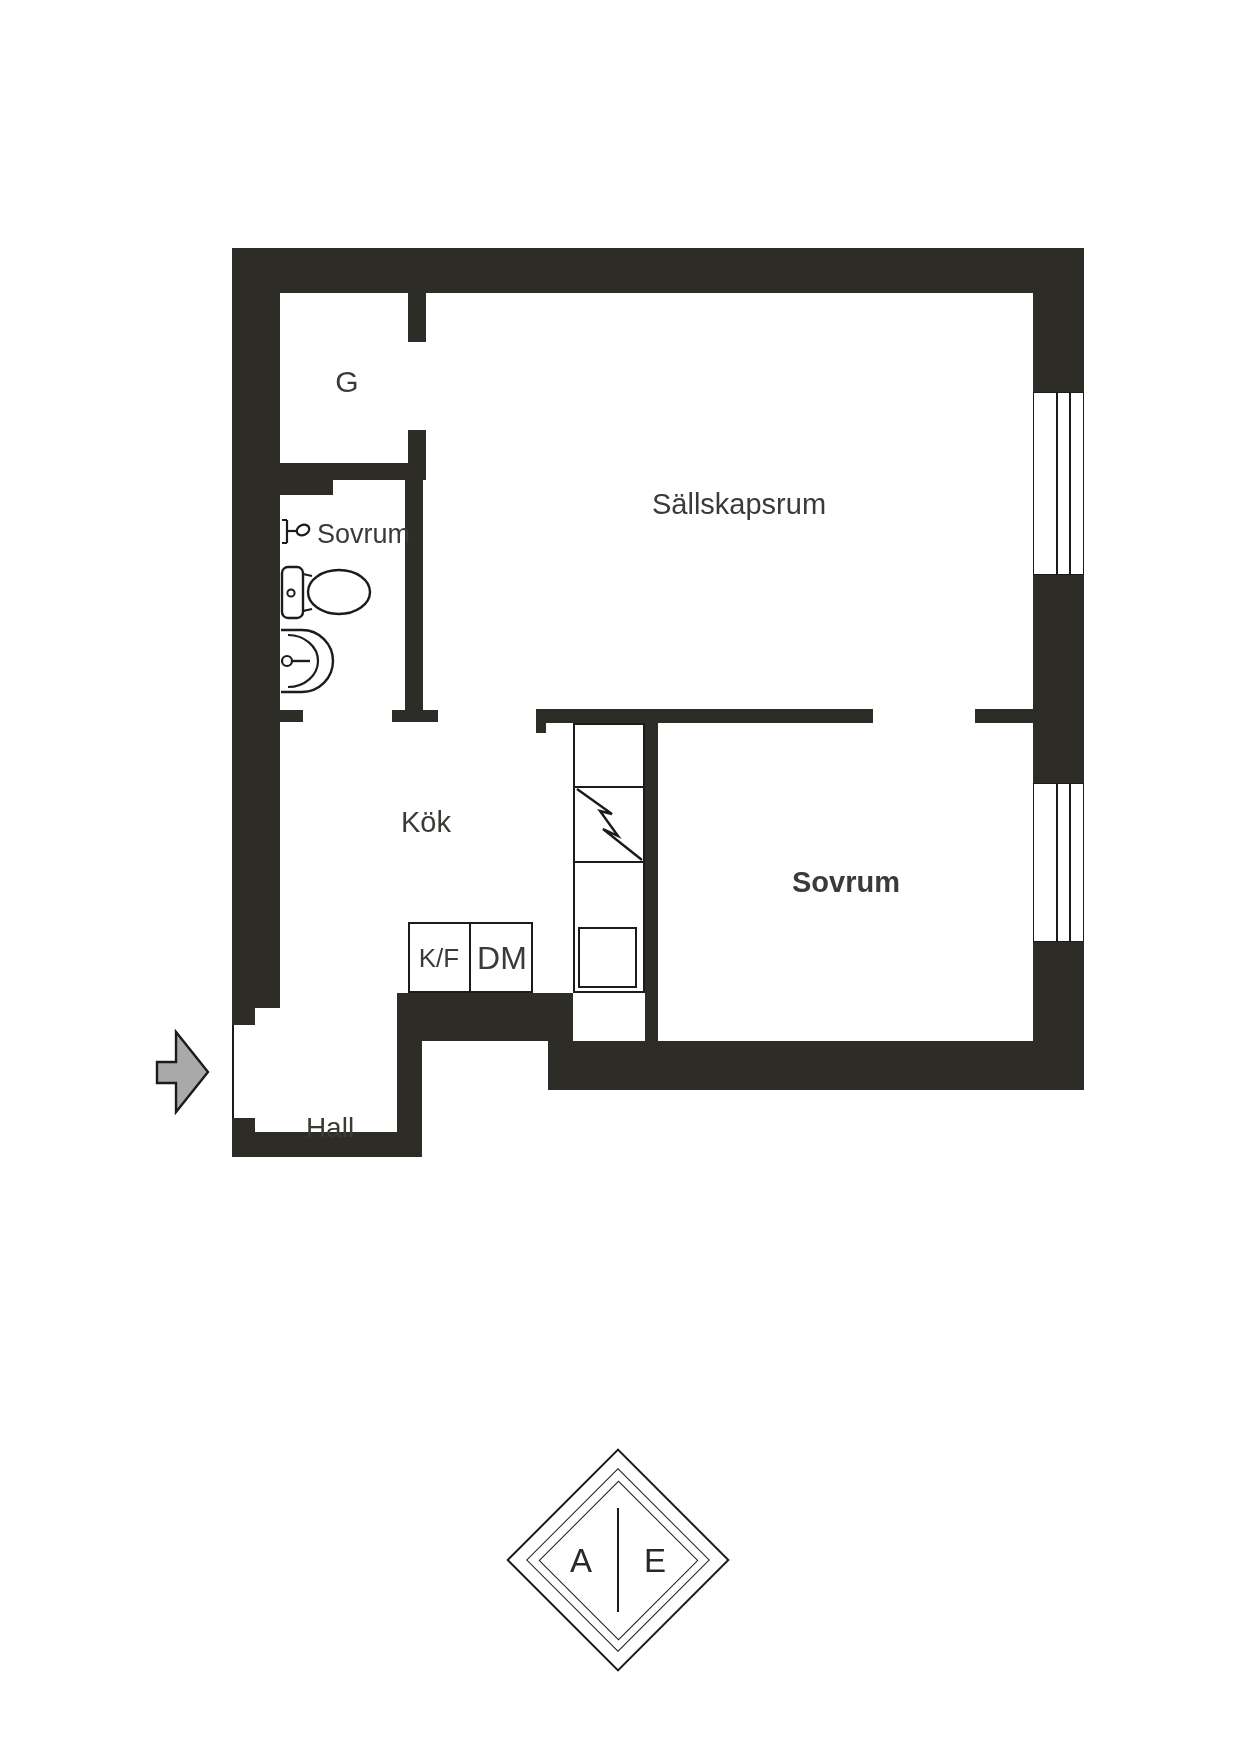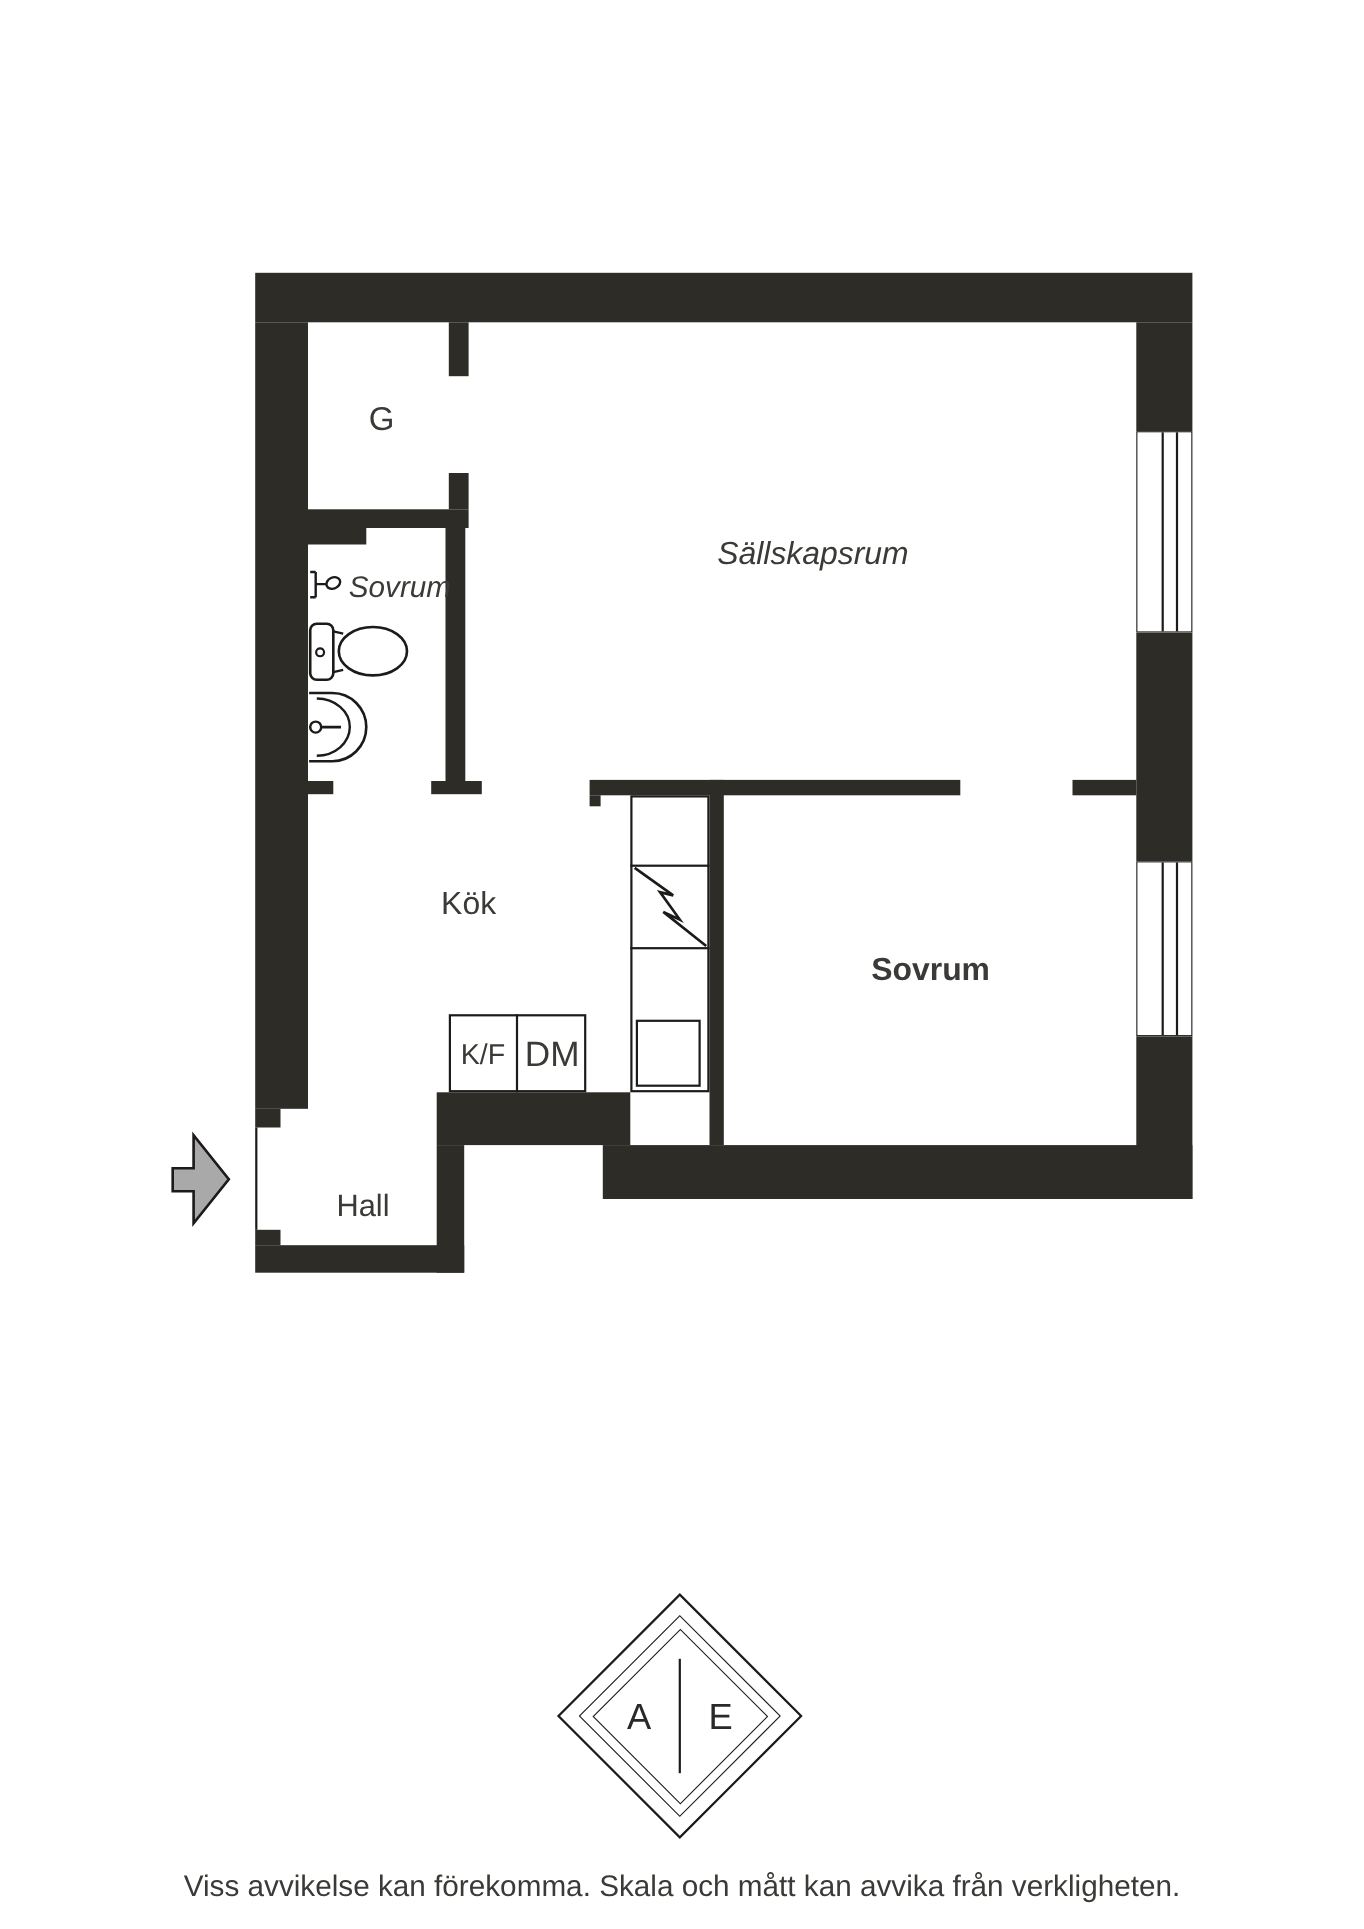"Sällskapsrum" .lbl.vcenter { font-style: italic -> none }
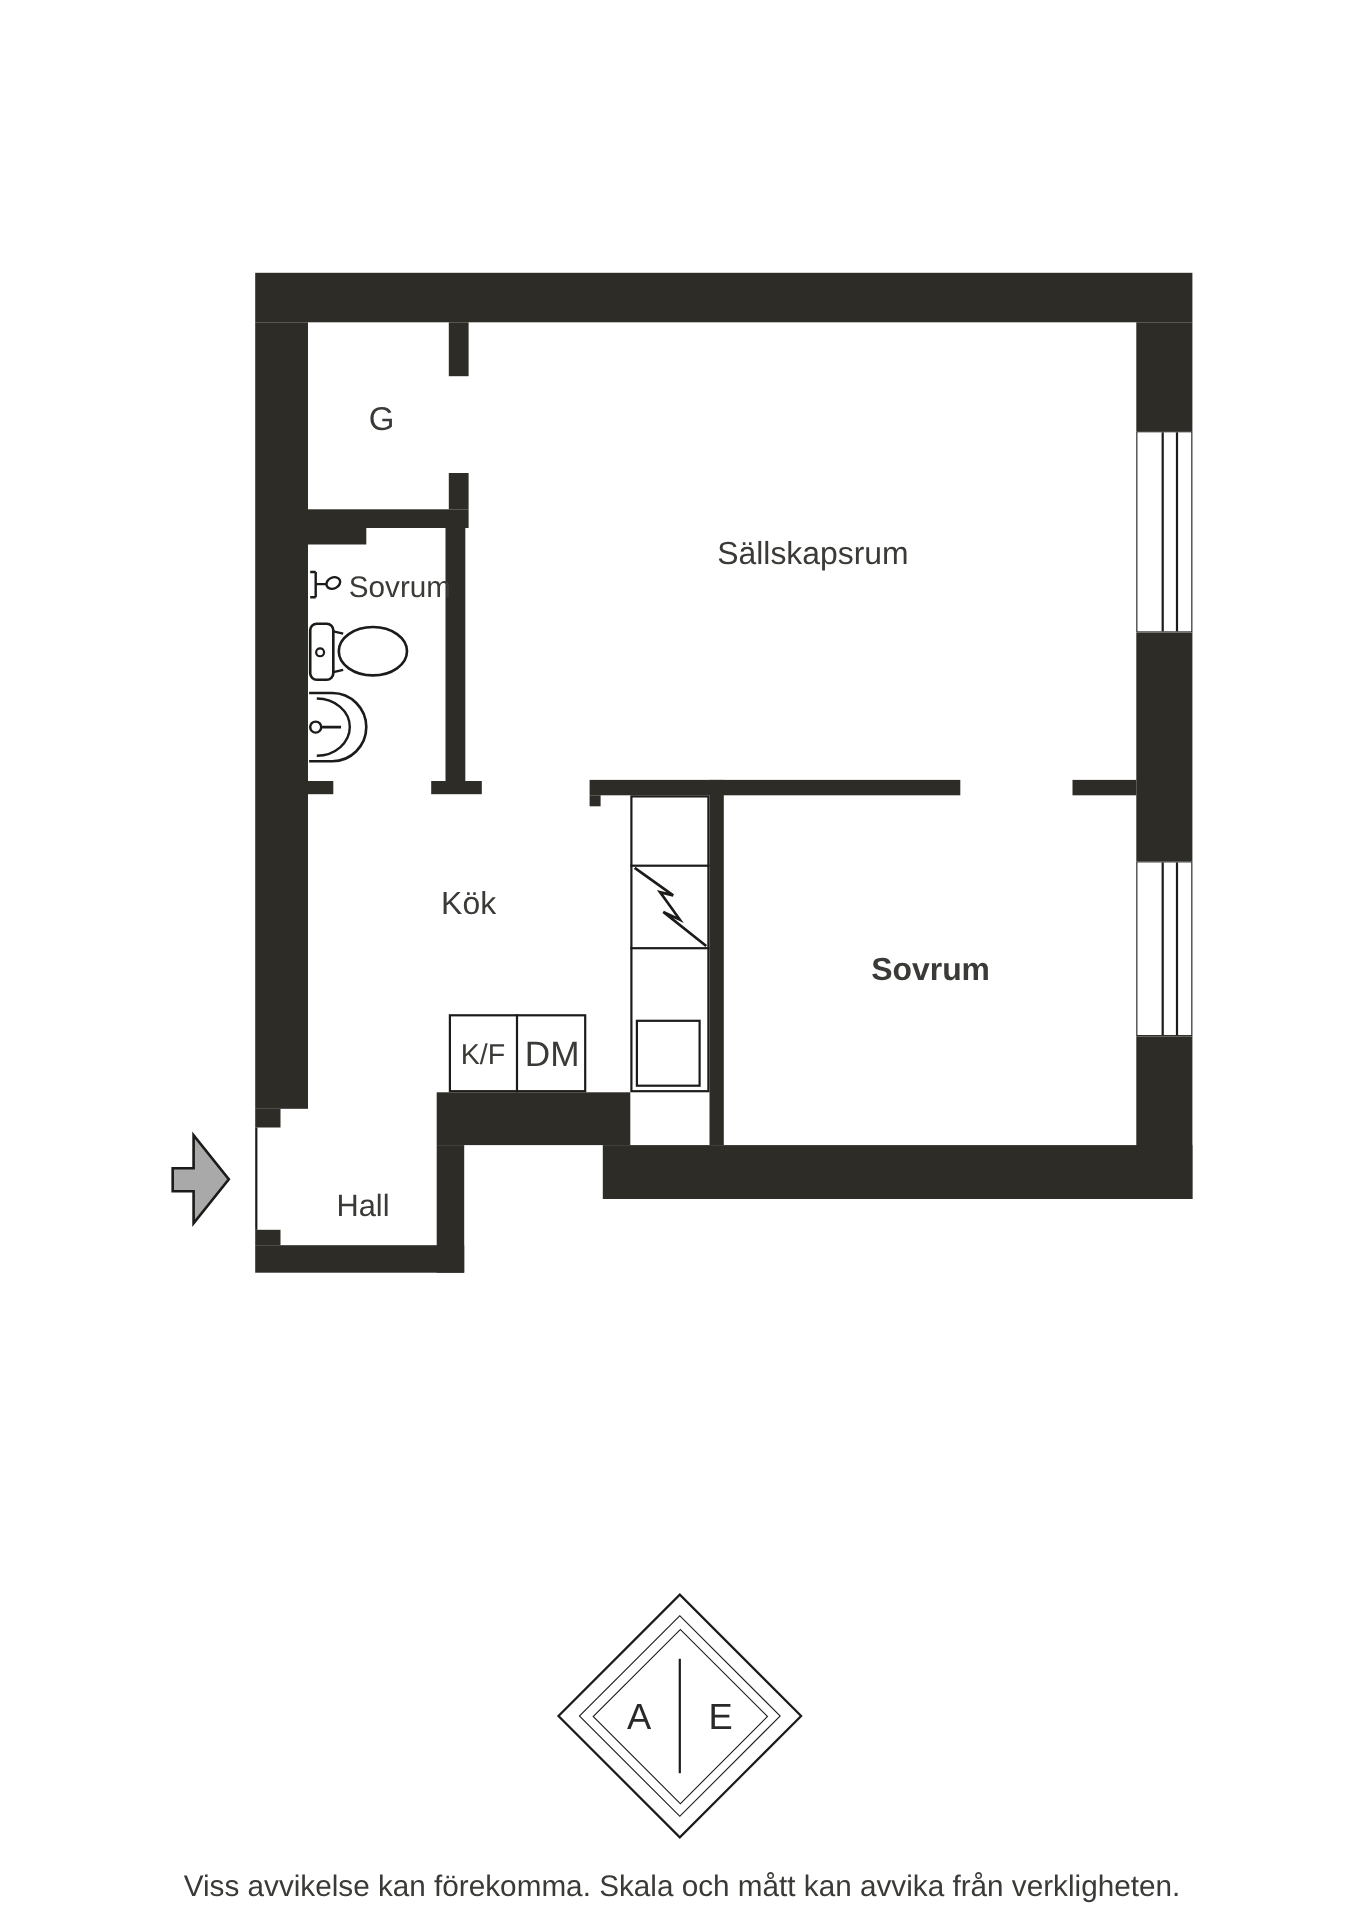"Hall" div.lbl { top: 1096px -> 1128px }
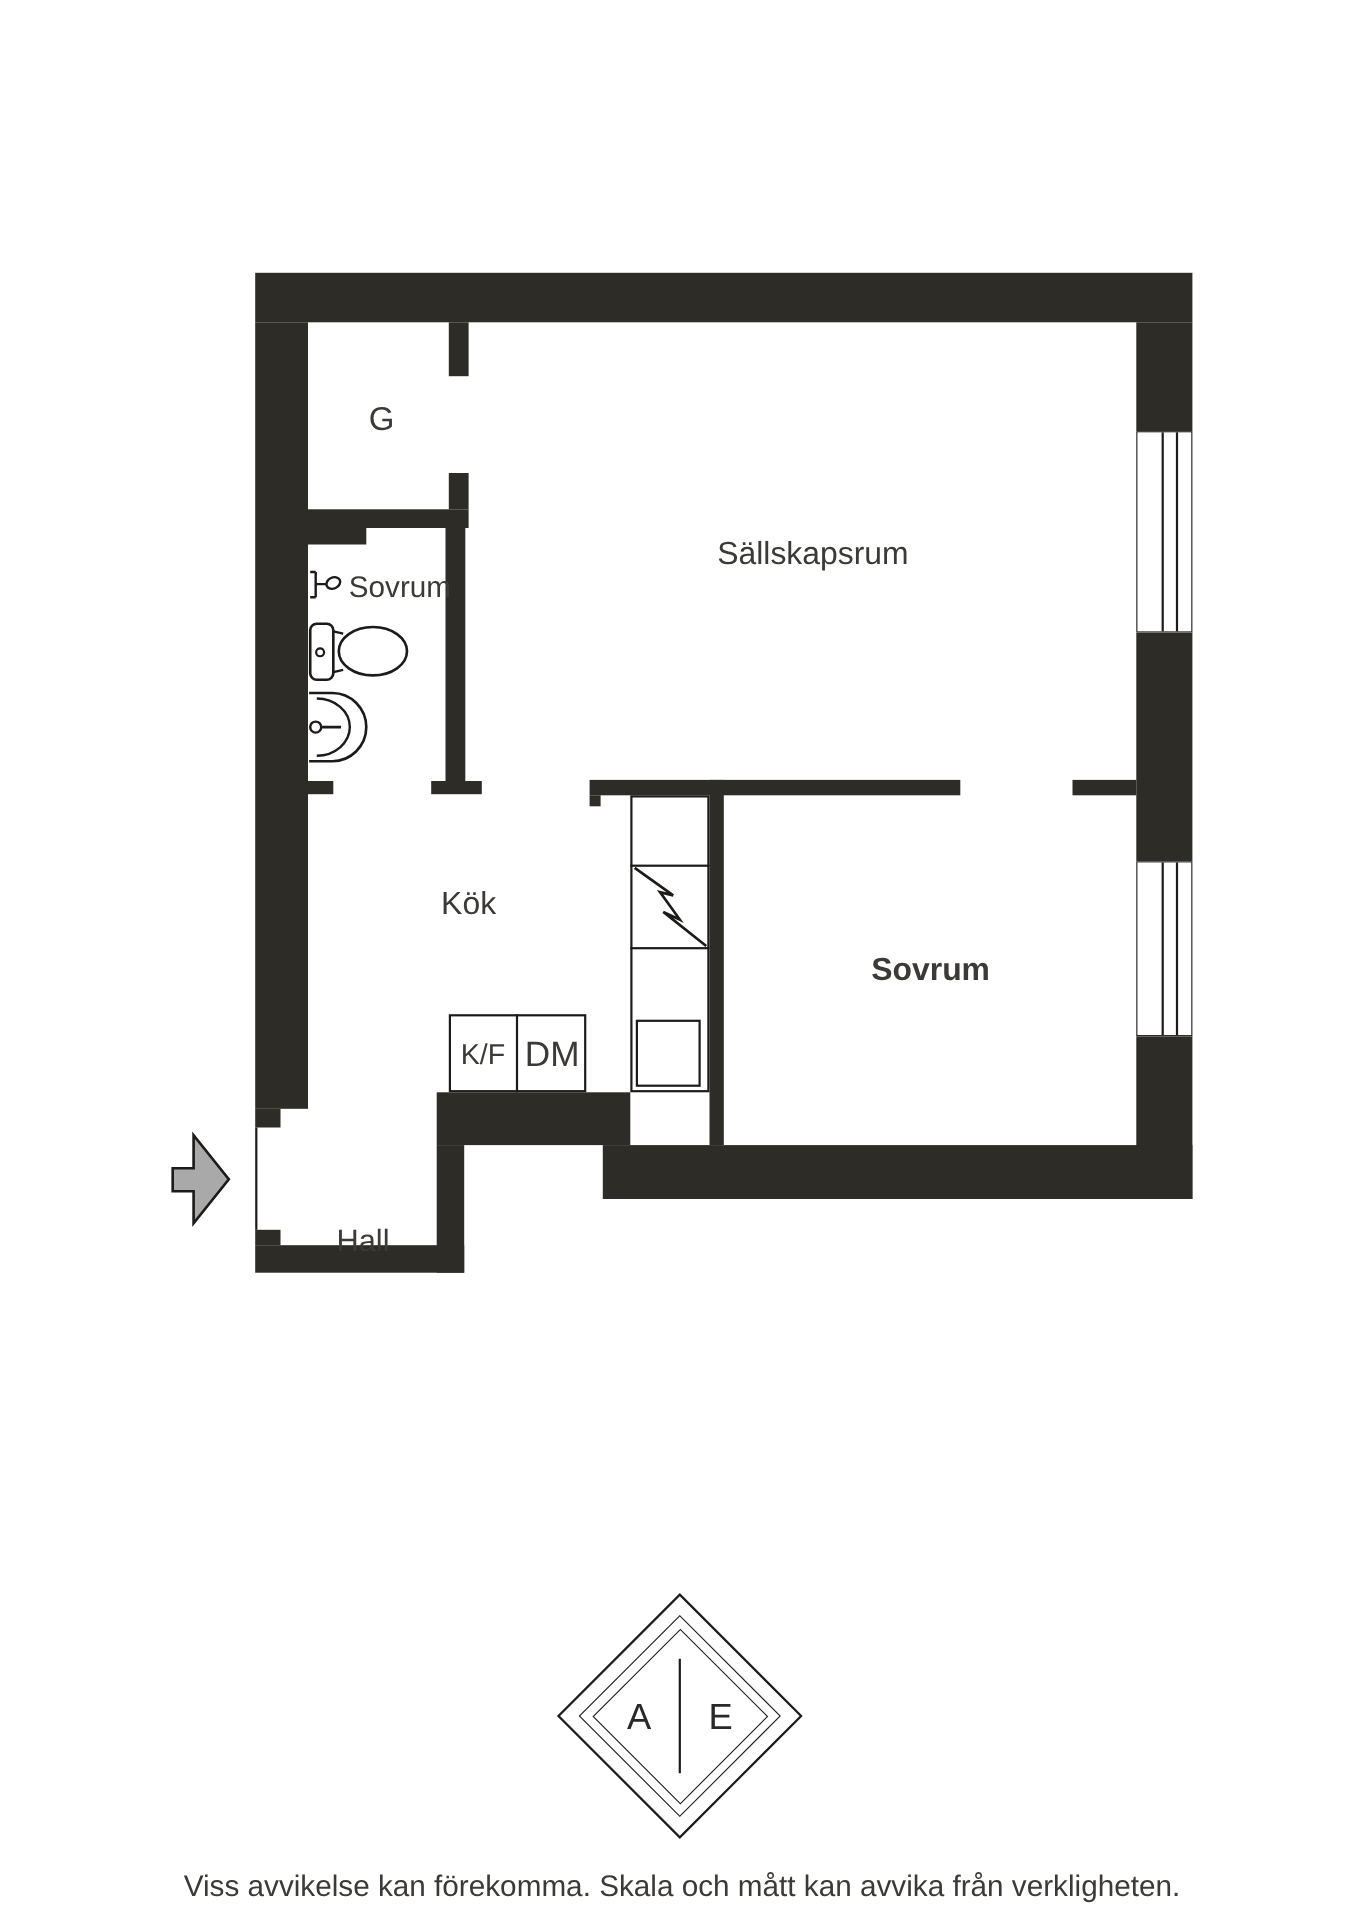"Viss avvikelse kan förekomma. Skala" div { html: <div>Viss avvikelse kan förekomma. Skala och mått kan avvika från verkligheten.</div> -> none }
